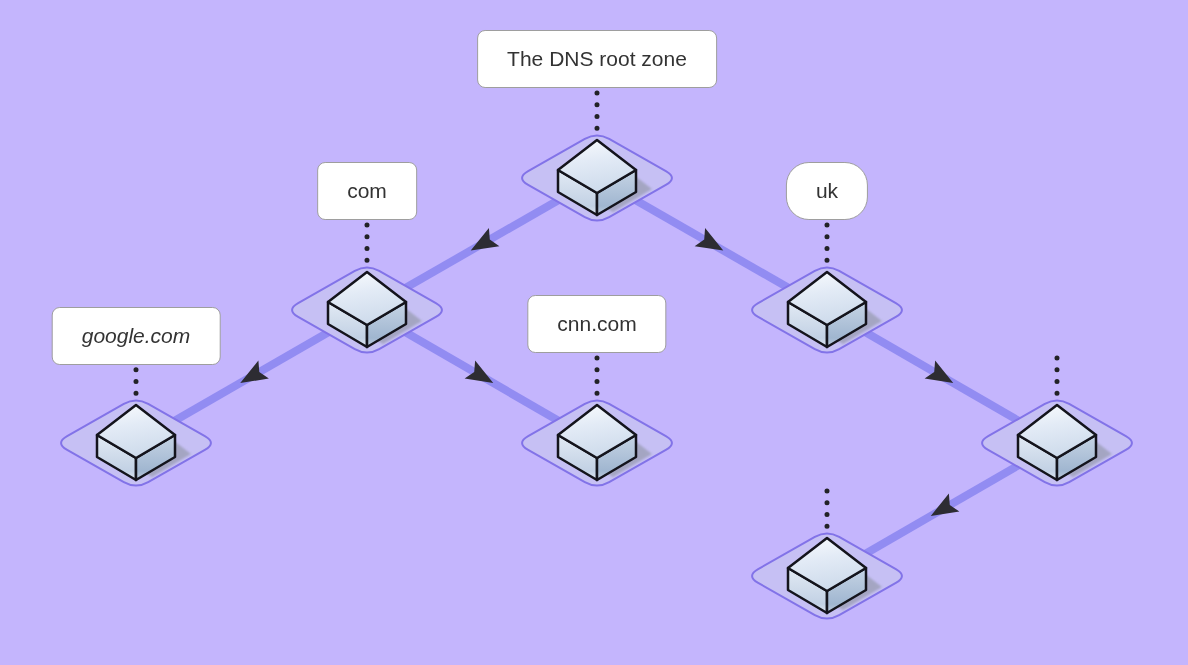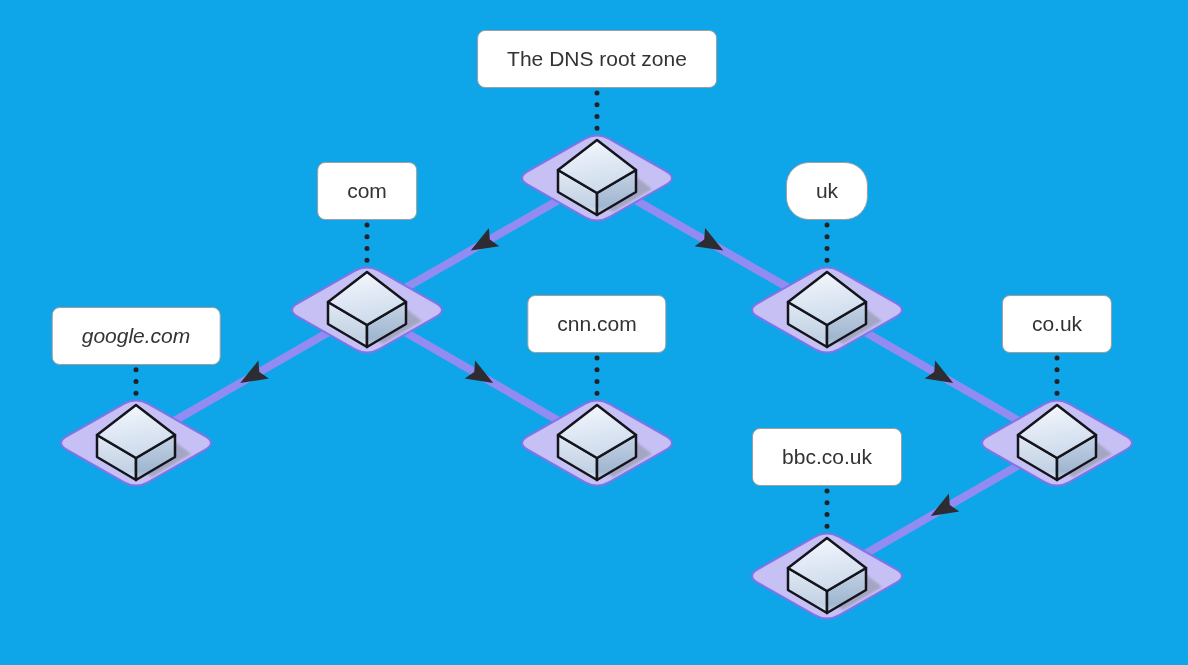"The DNS root zone" .canvas { background: #0ea5e9 -> #c4b5fd }
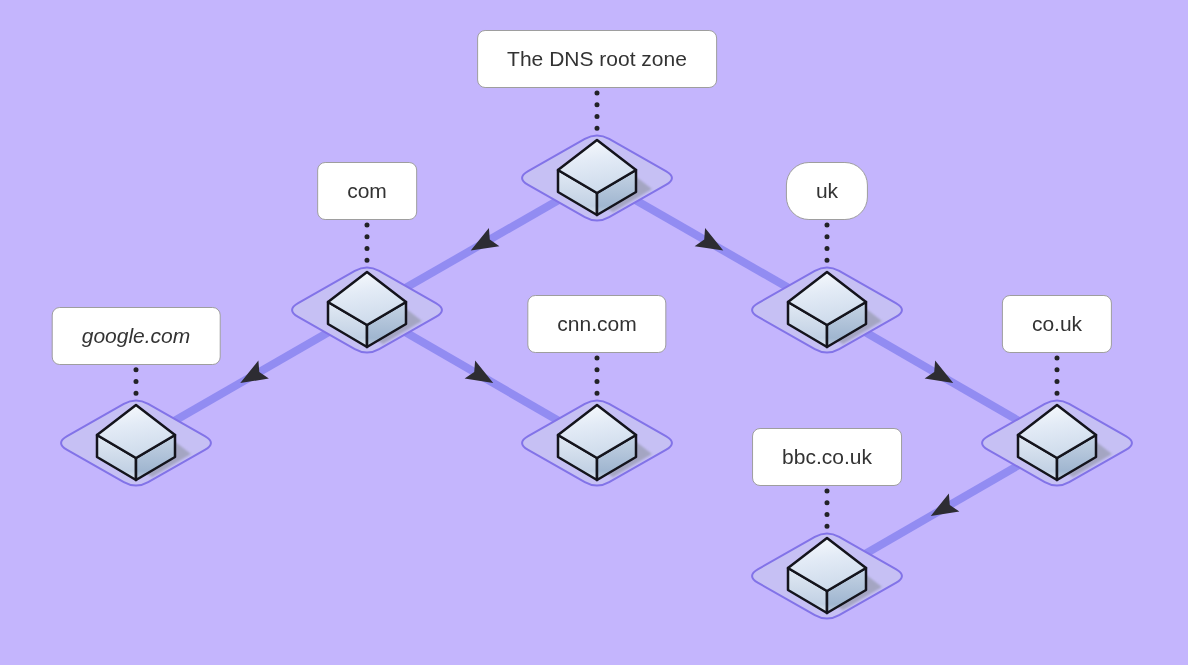"co.uk" div.node-label { html: <div>co.uk</div> -> none }
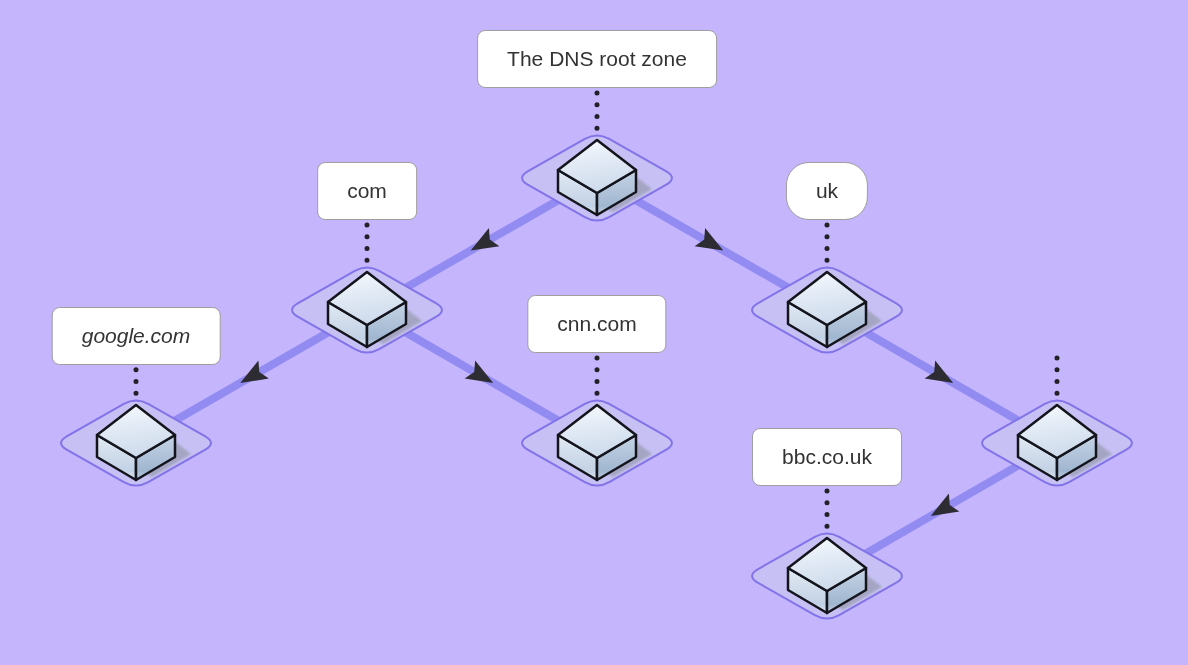"bbc.co.uk" div.node-label { html: <div>bbc.co.uk</div> -> none }
